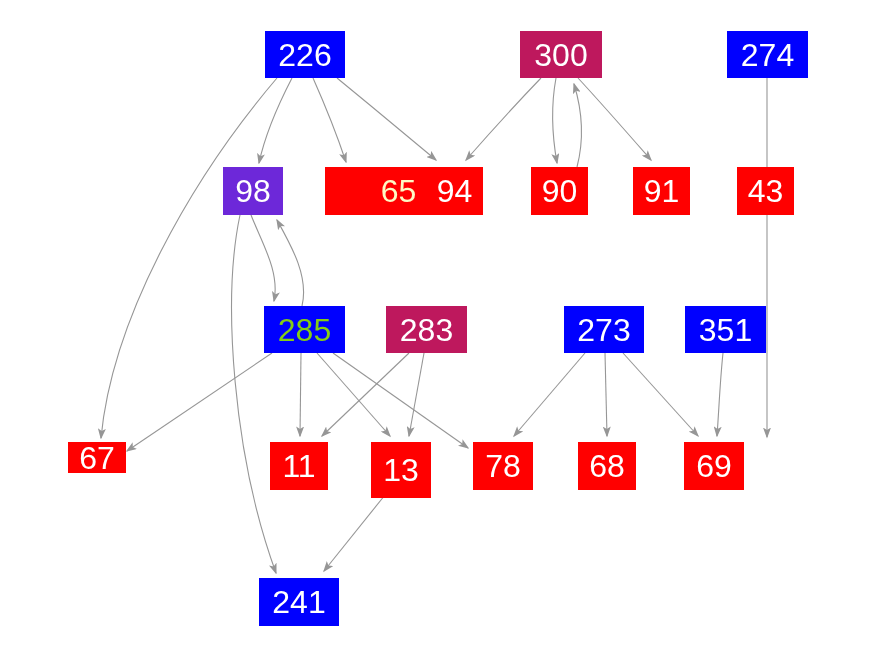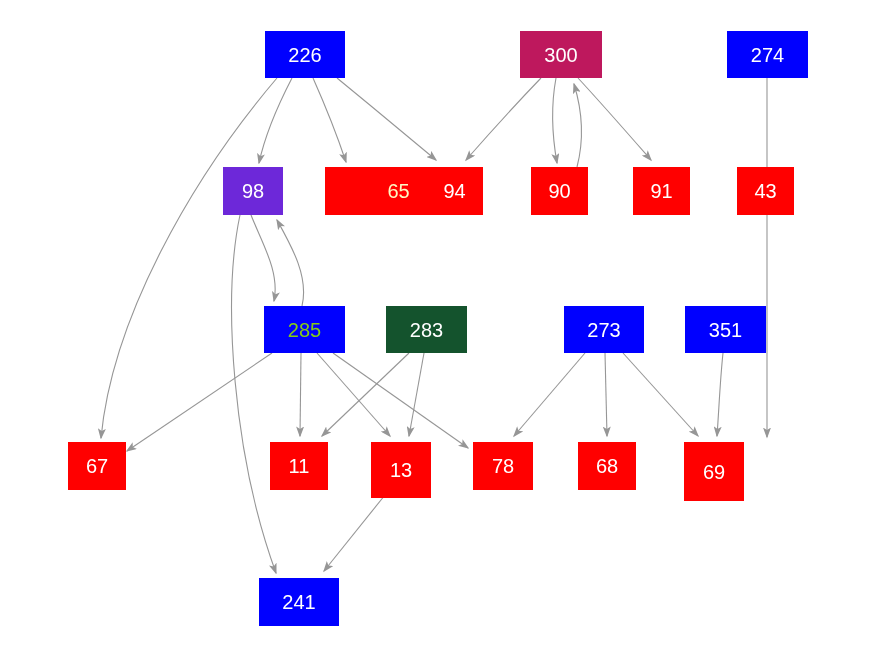"226" .node { font-size: 20px -> 32px }
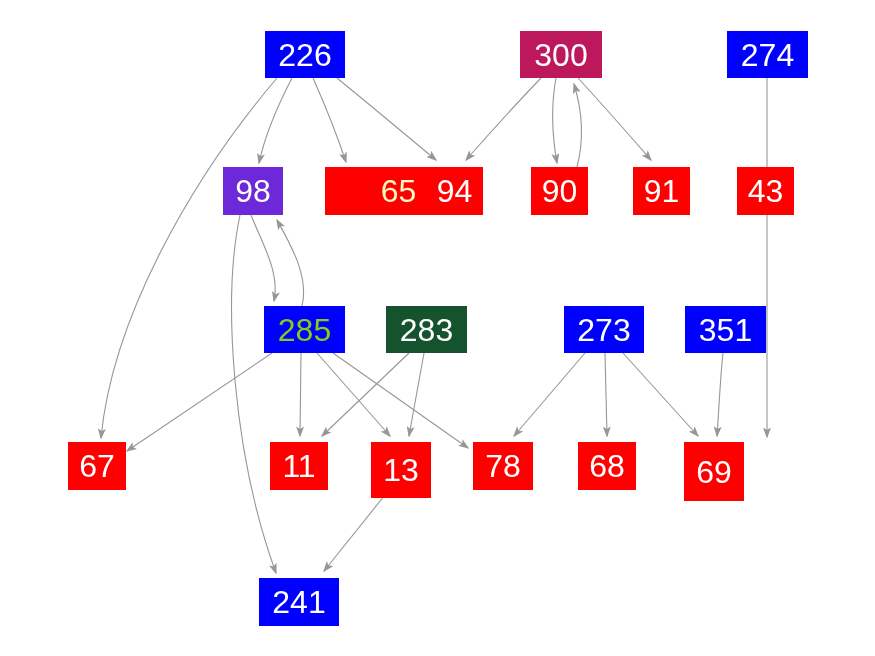"283" div.node { background: #14532d -> #be185d }
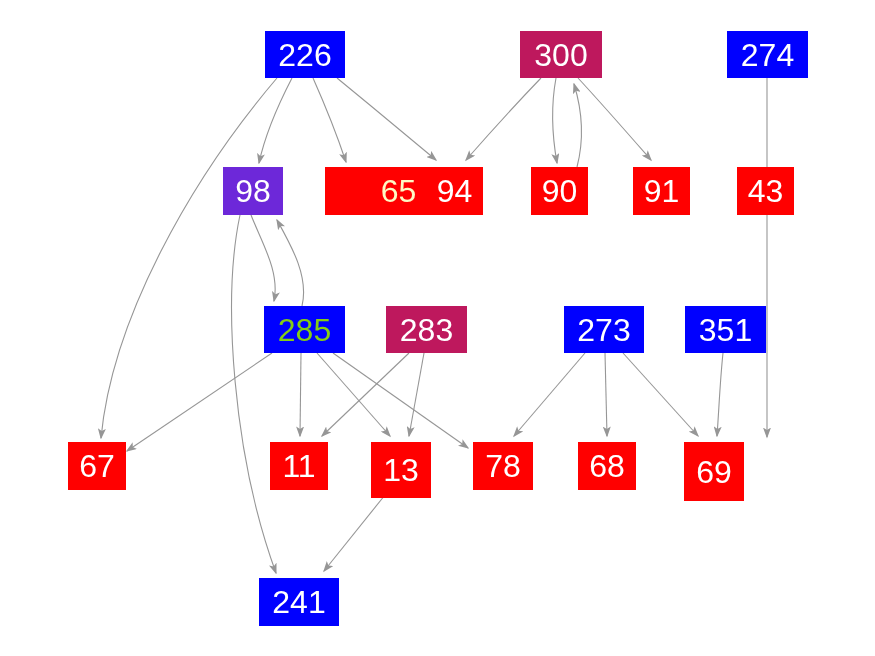"67" div.node { height: 48px -> 31px }
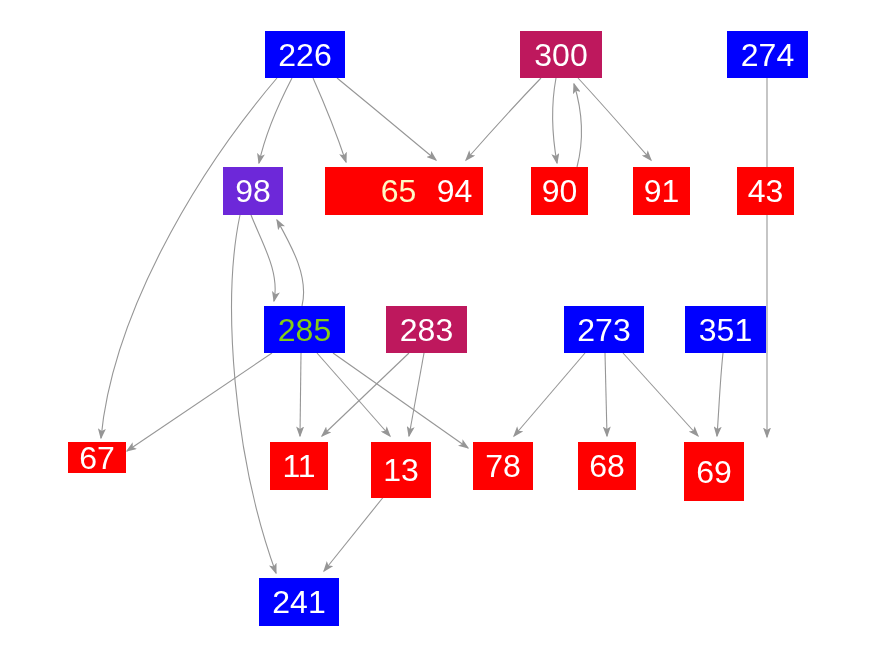"69" div.node { height: 59px -> 48px }
